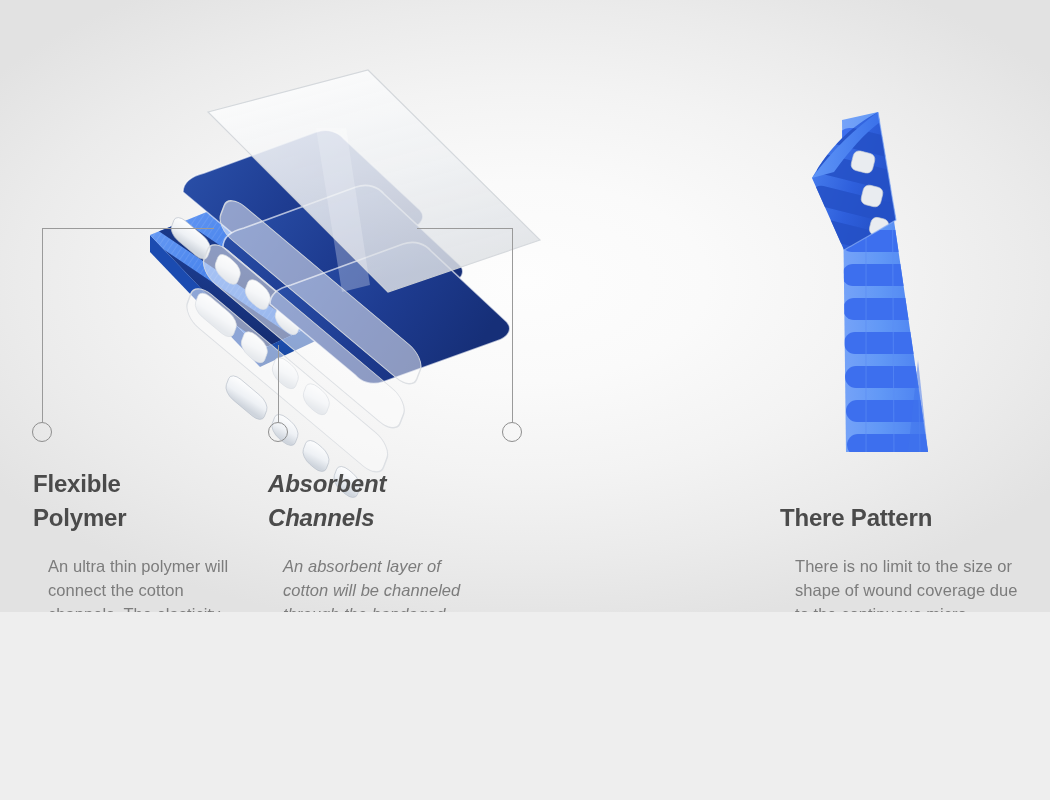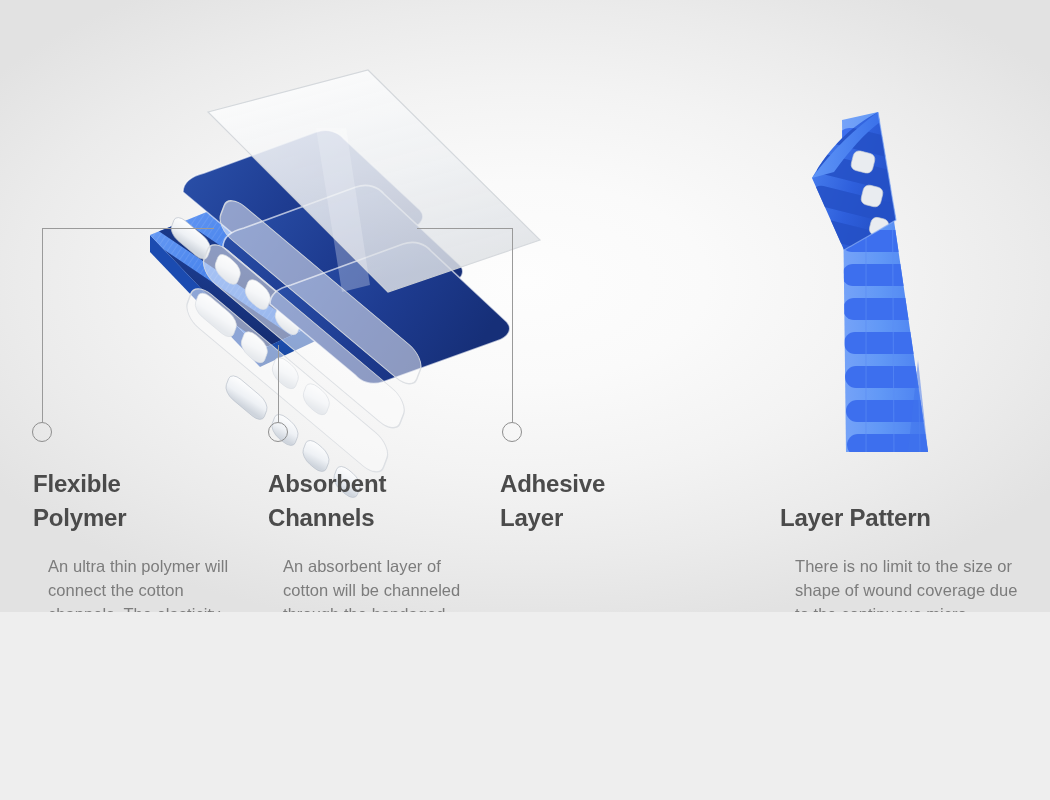"Absorbent" #col-absorbent { font-style: none -> italic }
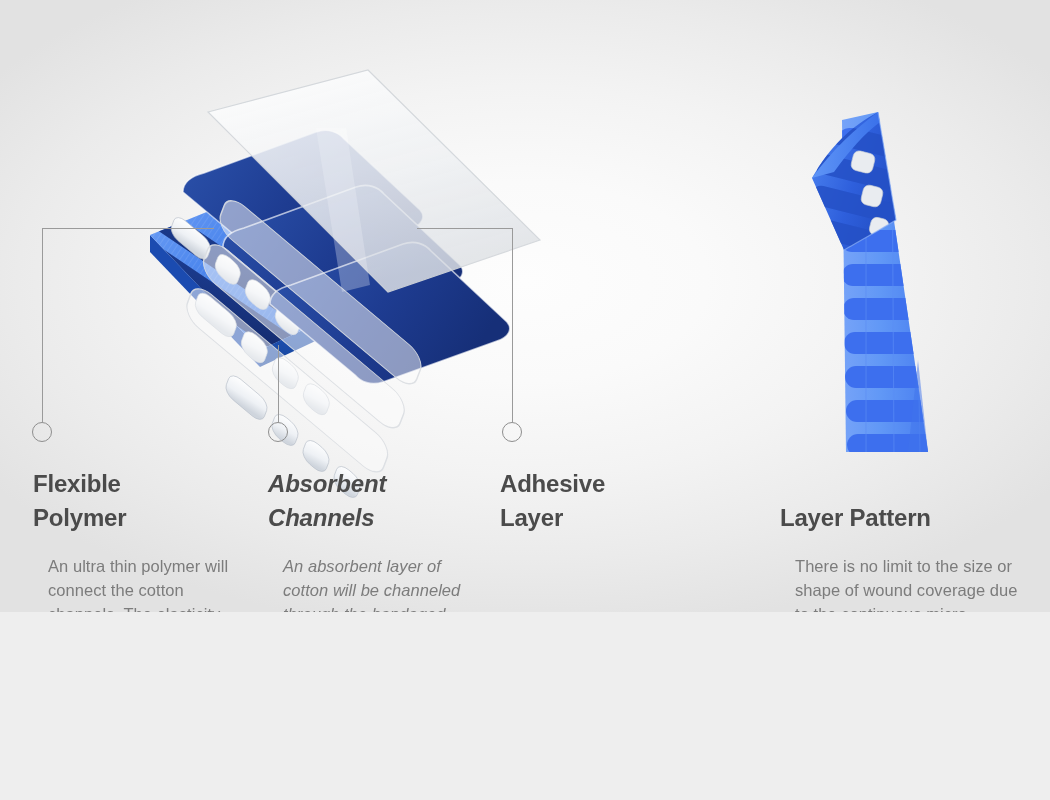"Adhesive" h2 { html: <h2>Adhesive Layer</h2> -> none }
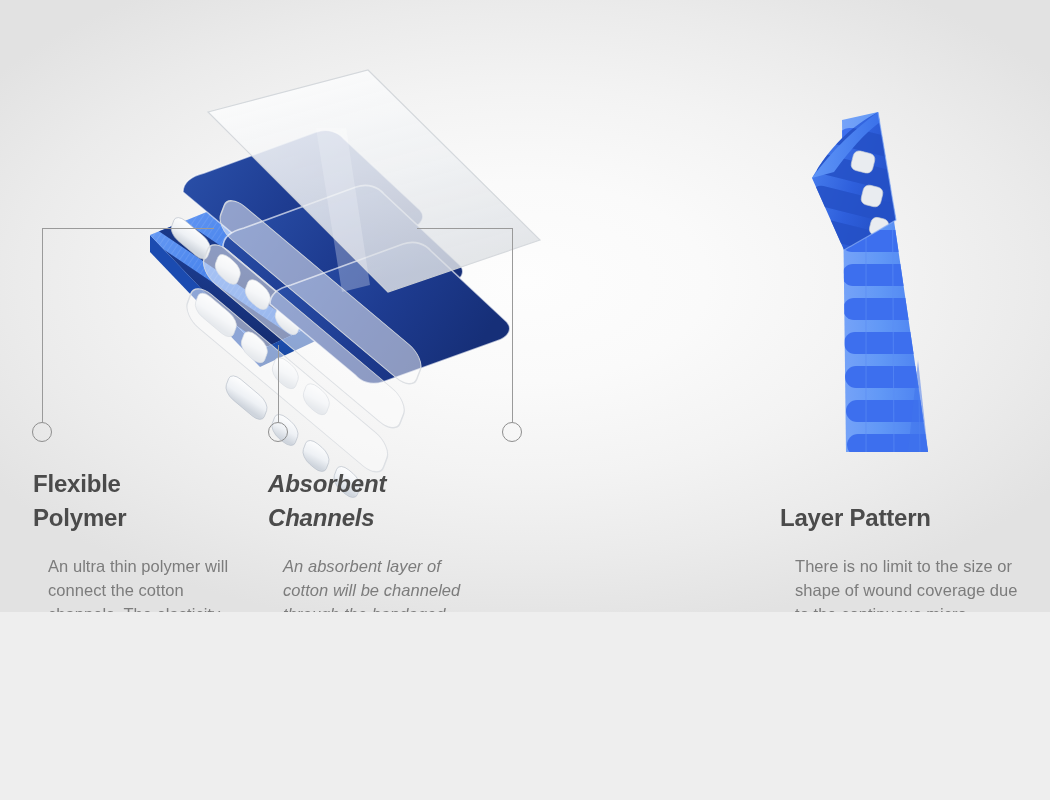"Layer Pattern" h2 { text: Layer -> There }
